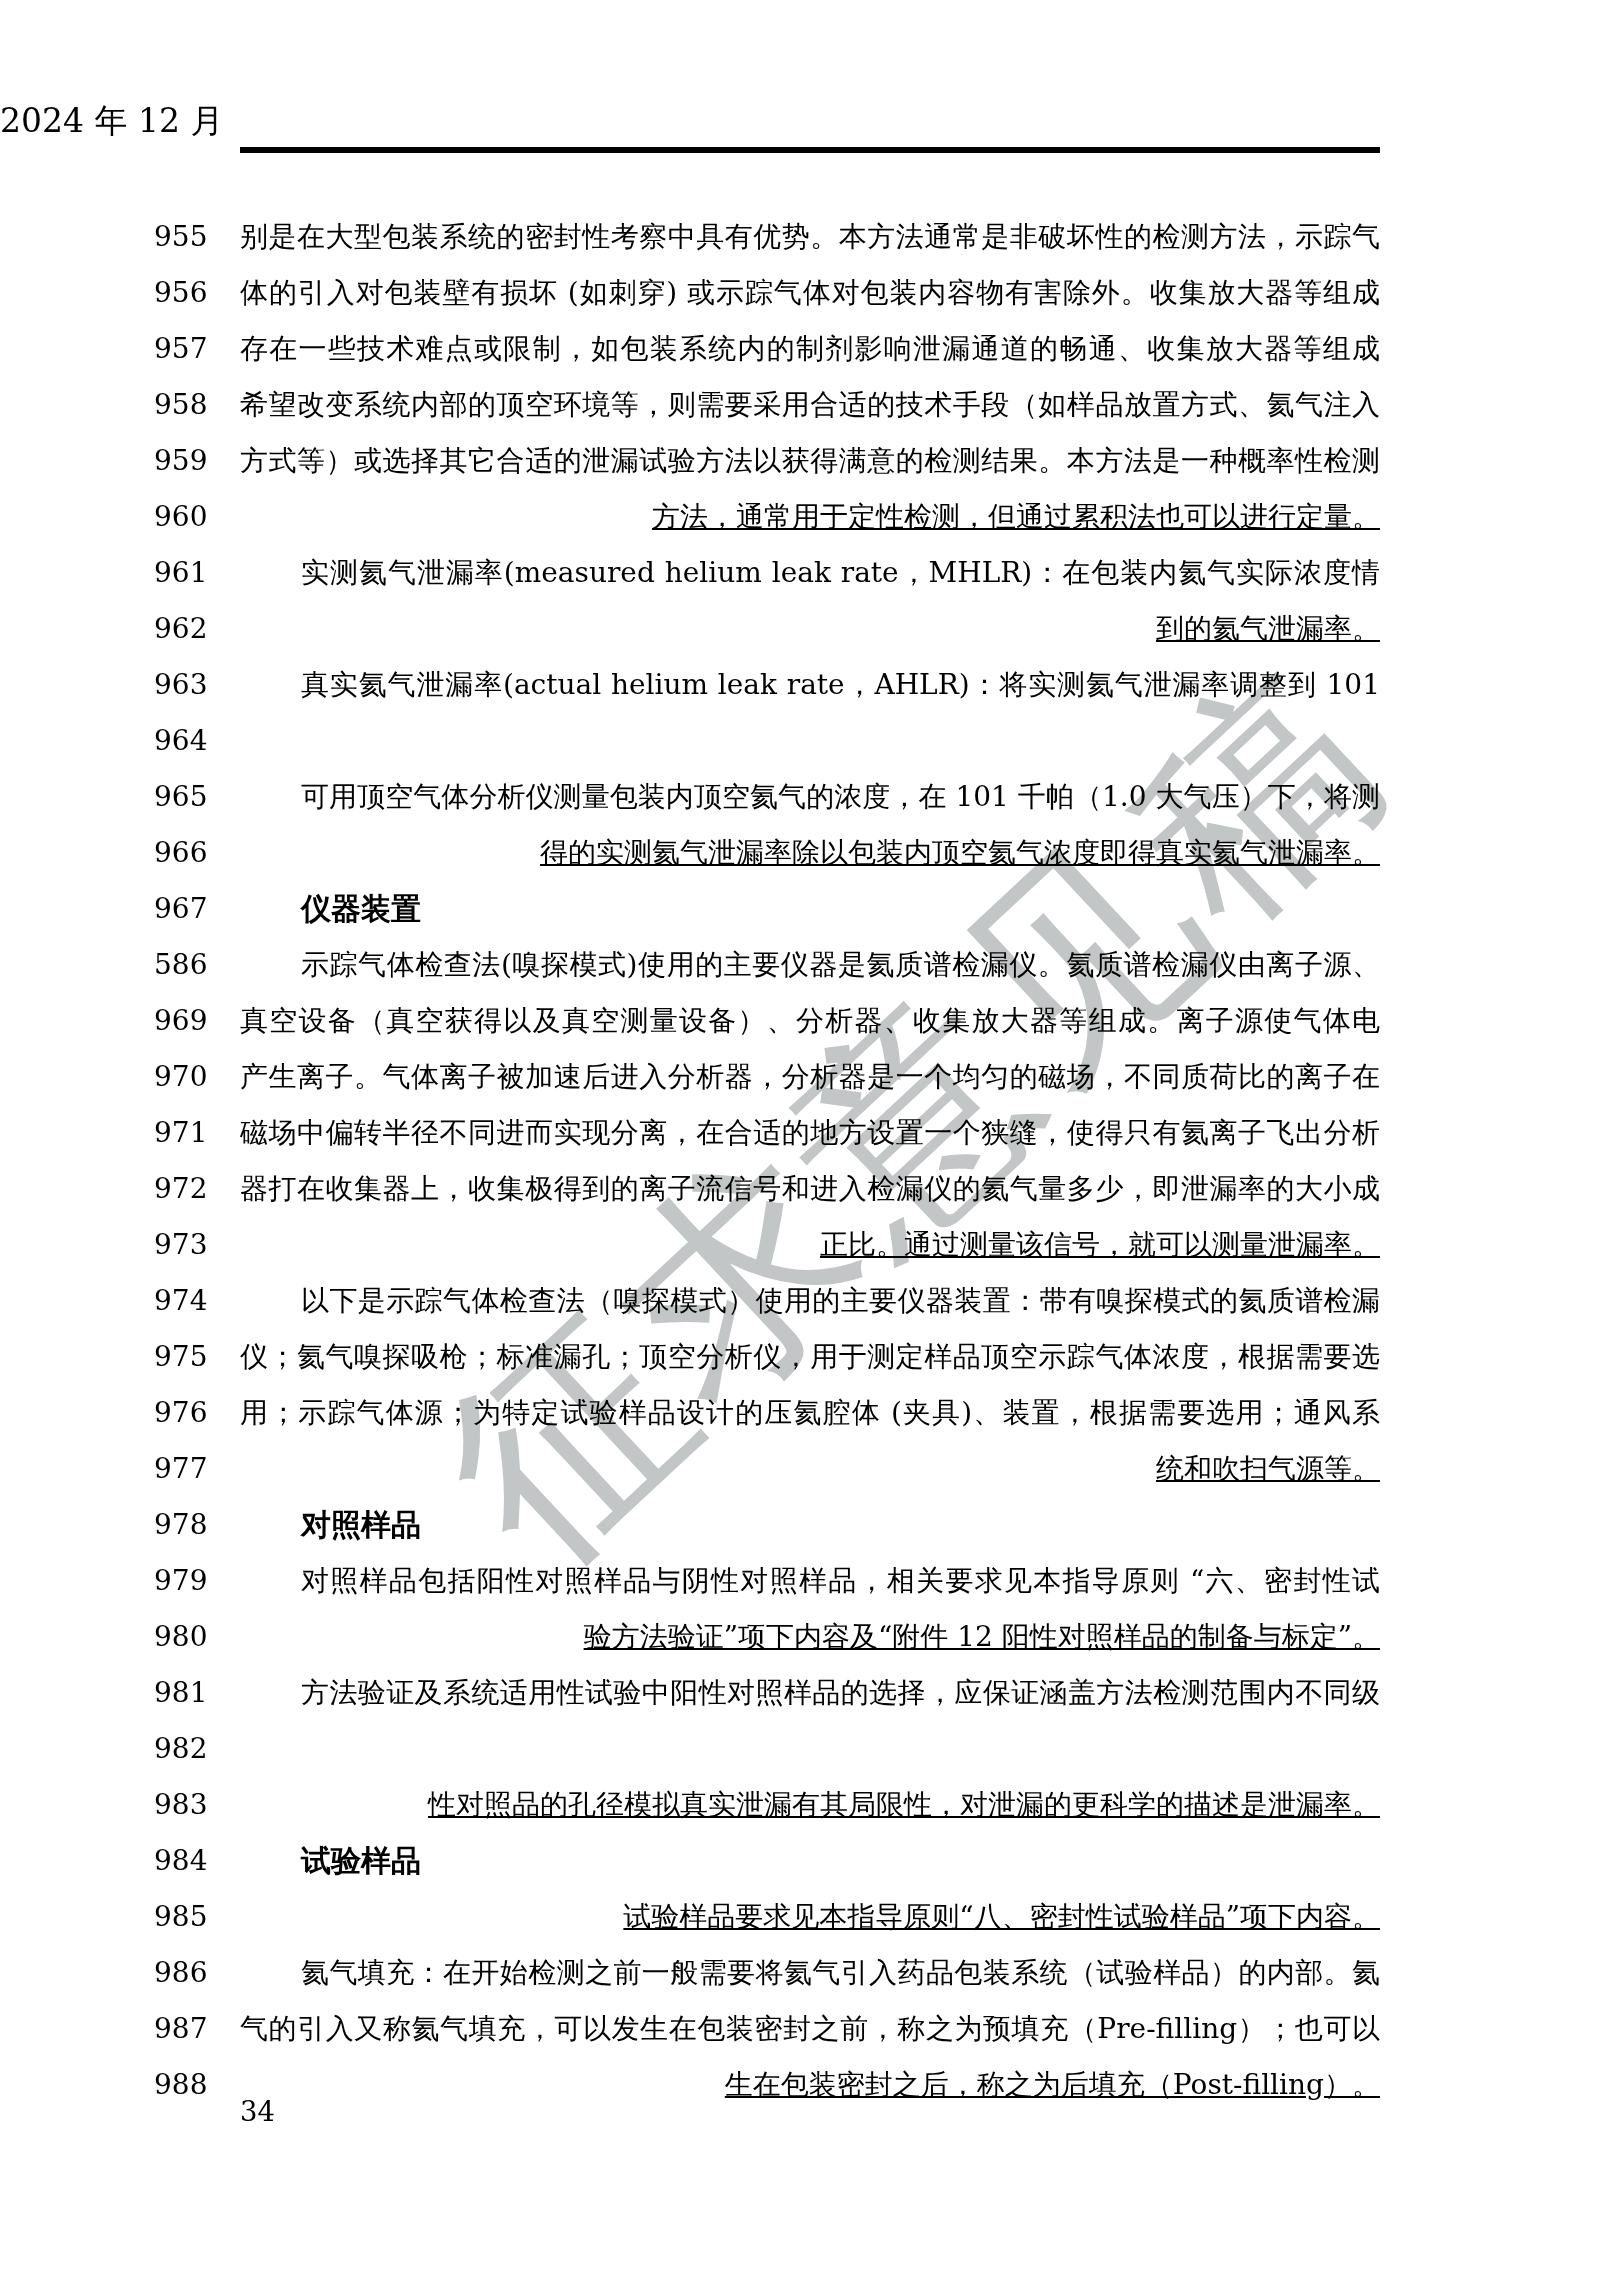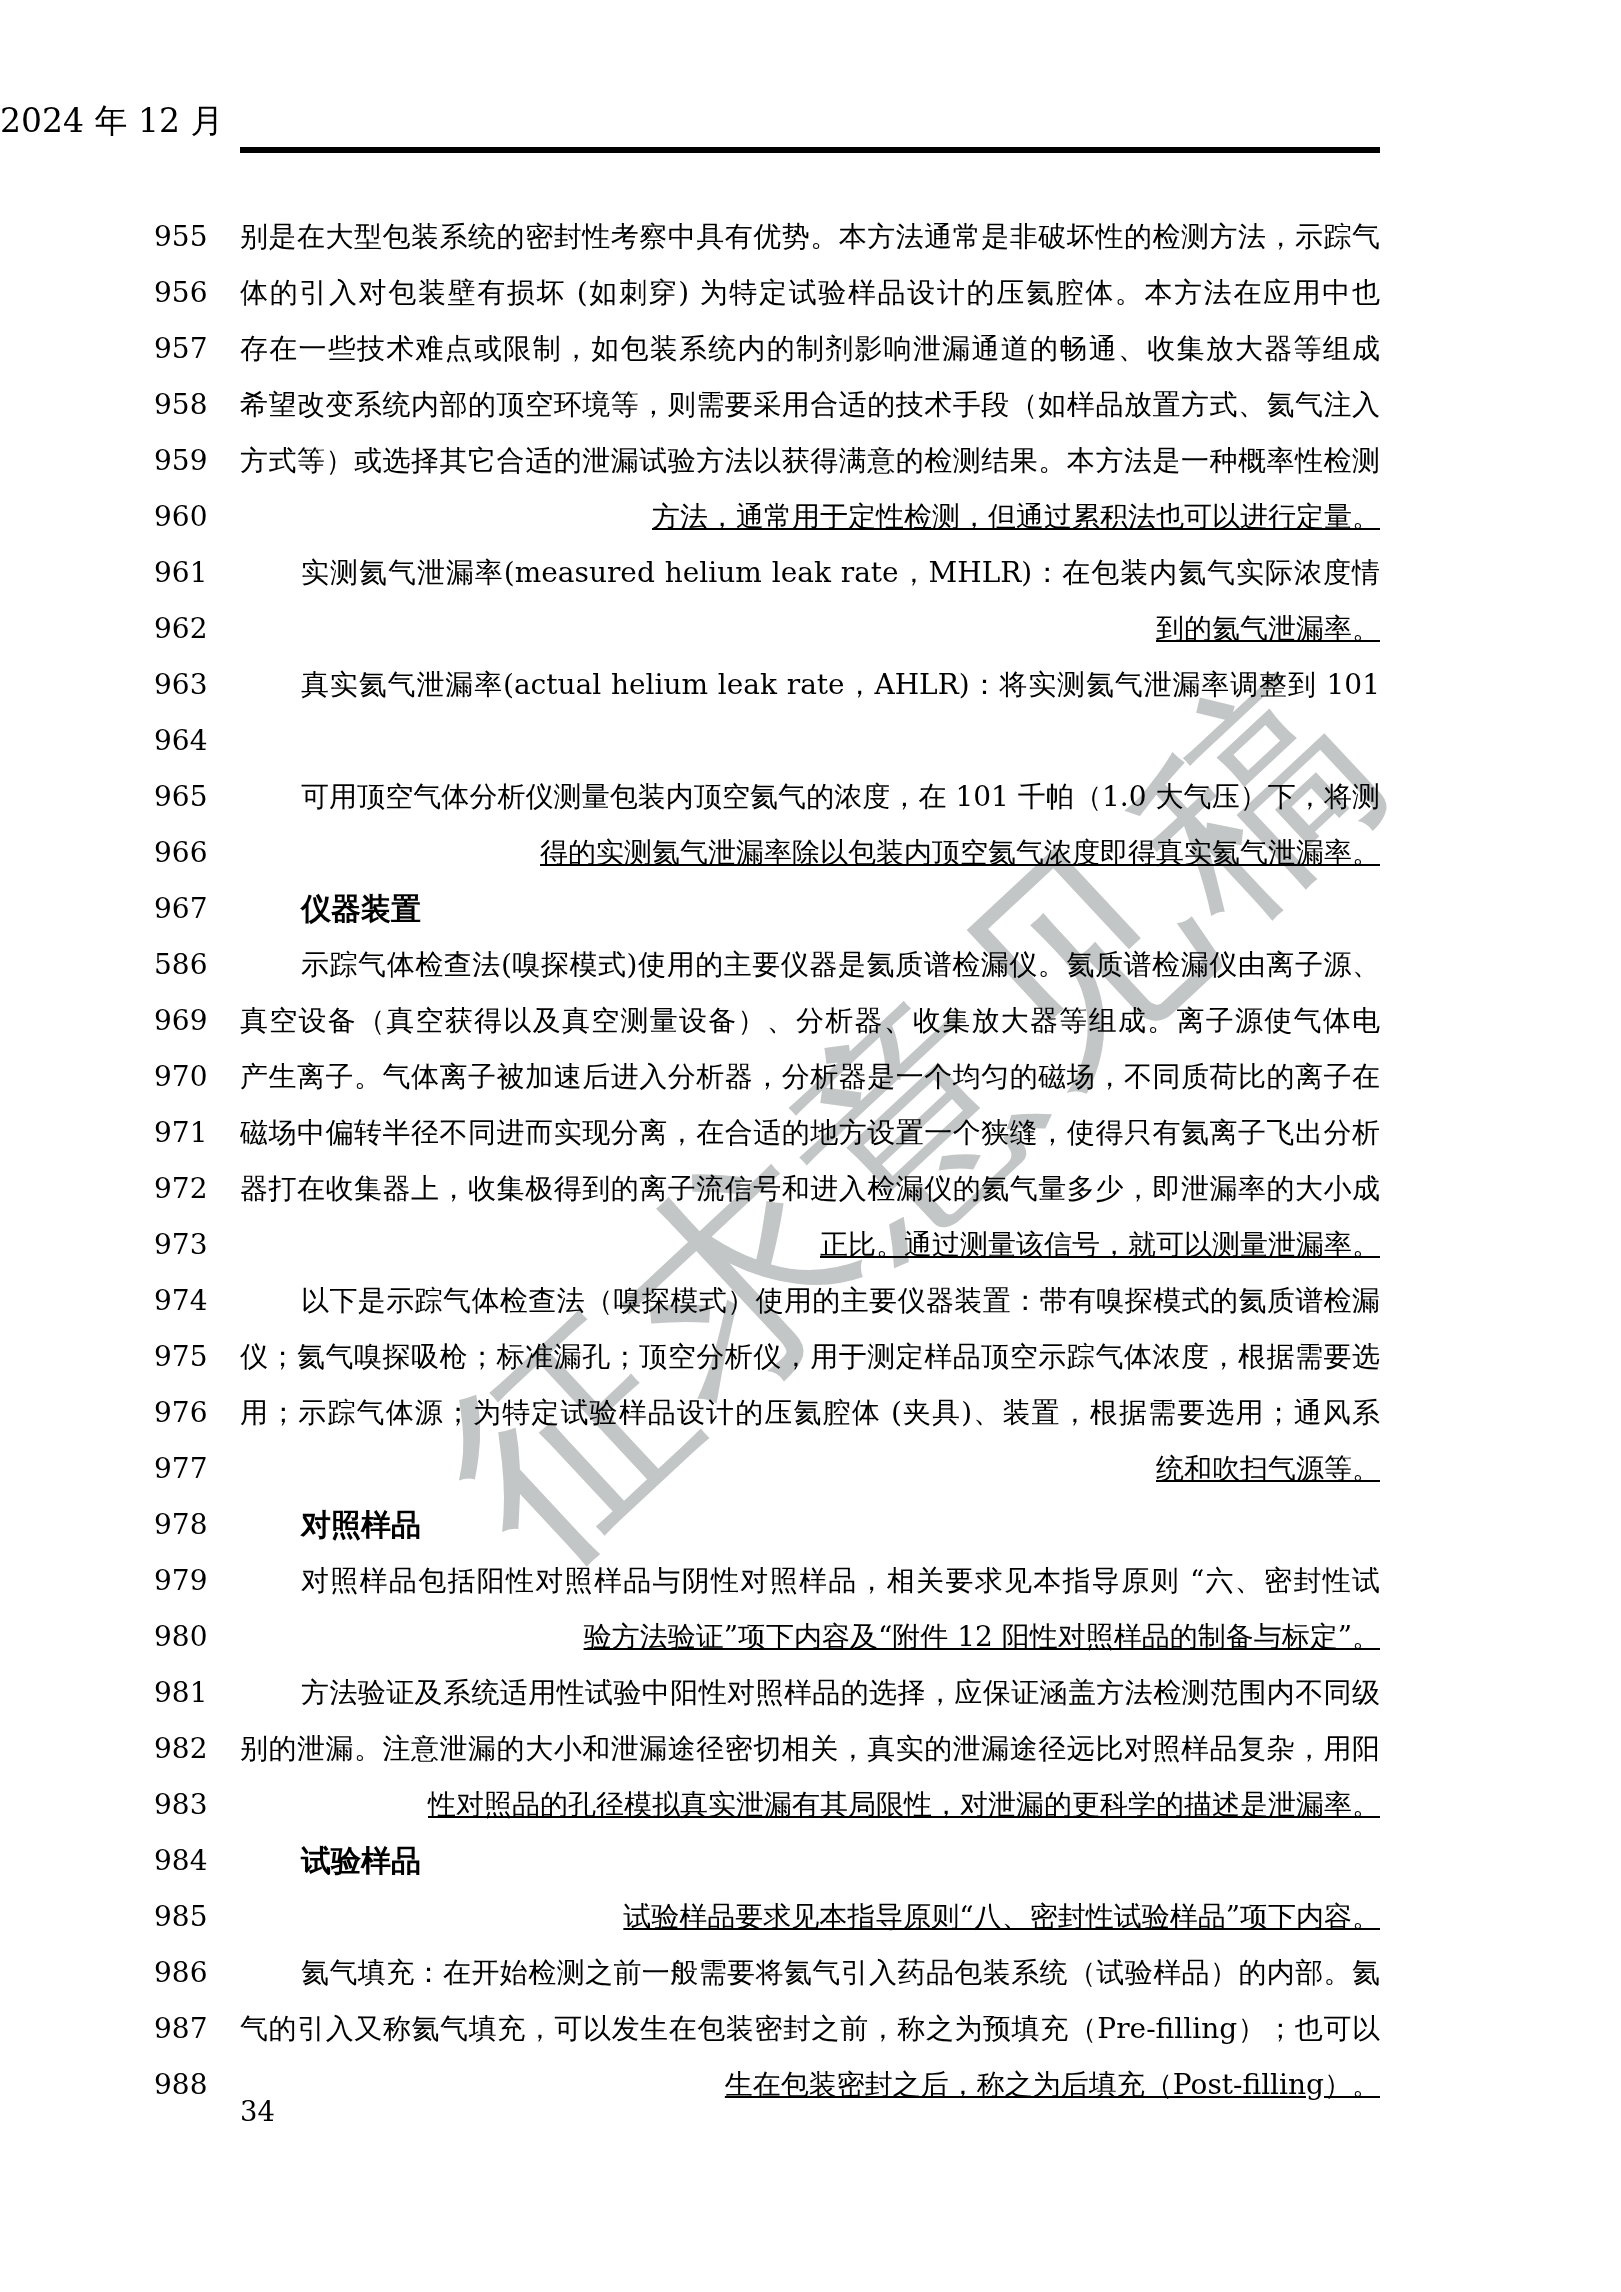"体的引入对包装壁有损坏 (如刺穿)" div.ltext { text: 为特定试验样品设计的压氦腔体。本方法在应用中也 -> 或示踪气体对包装内容物有害除外。收集放大器等组成 }
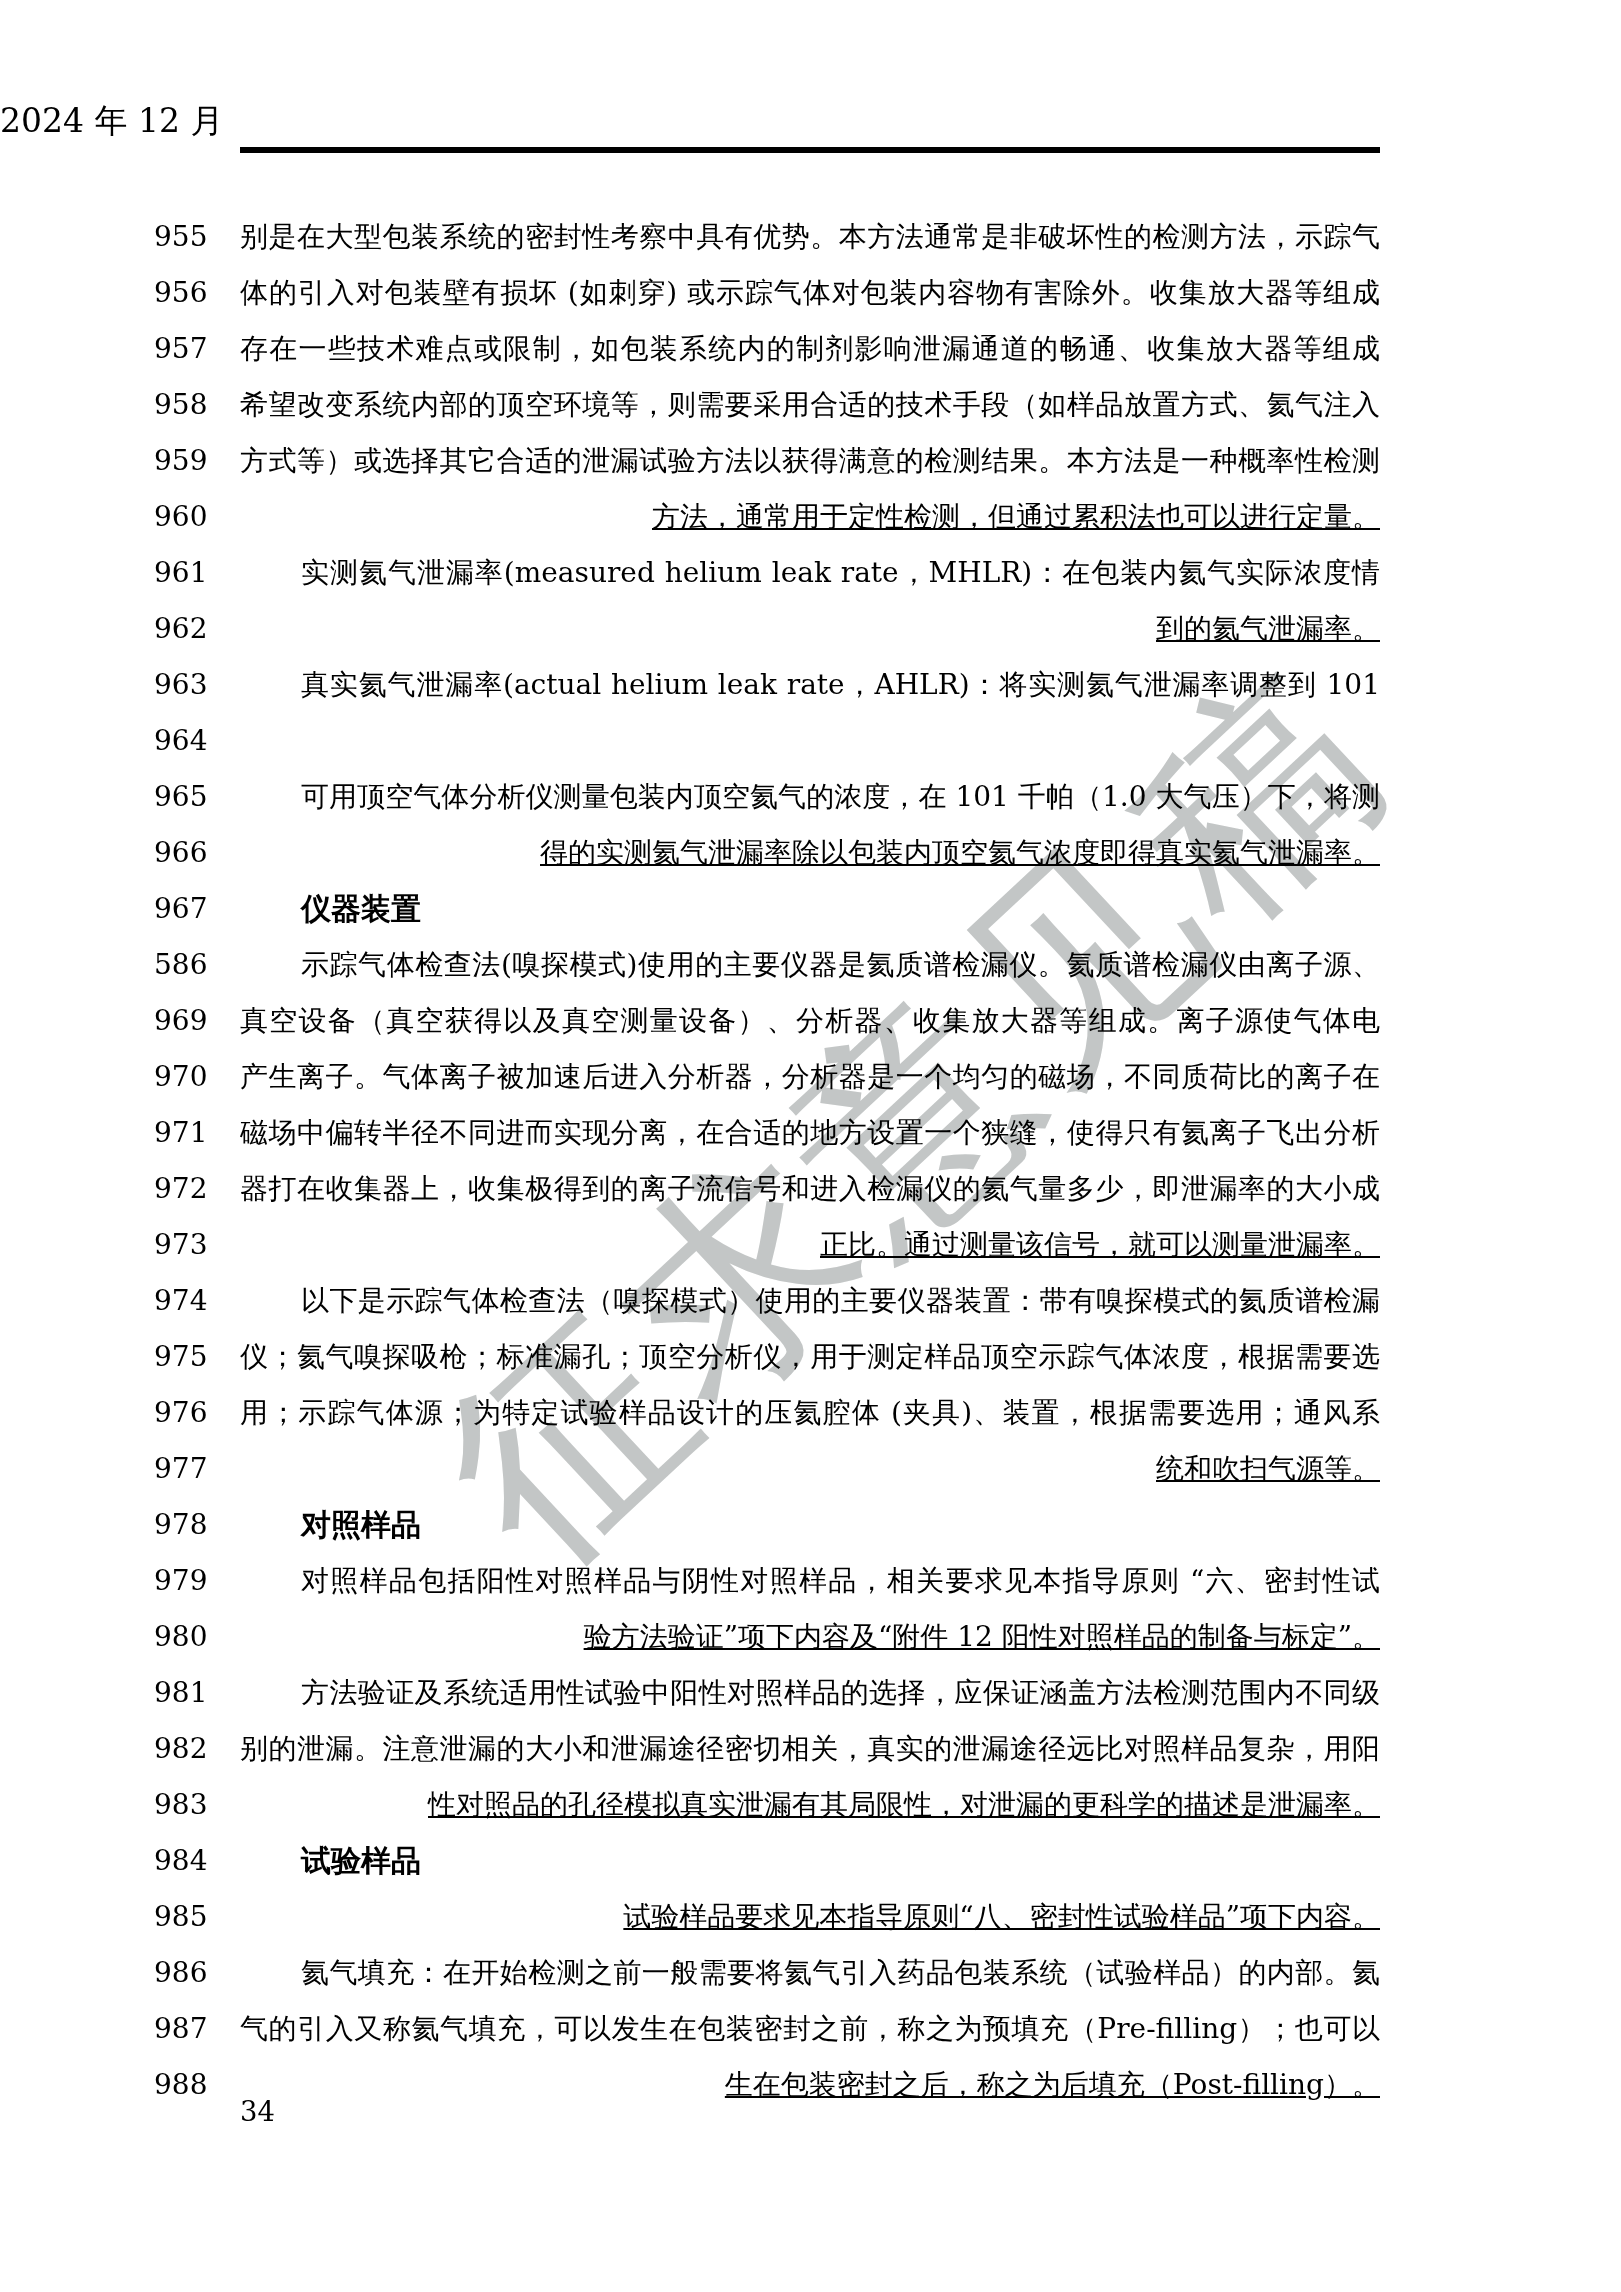"别的泄漏。注意泄漏的大小和泄漏途径密切相关，真实的泄漏途径远比对照样品复杂，用阳" div.ltext { html: <div>别的泄漏。注意泄漏的大小和泄漏途径密切相关，真实的泄漏途径远比对照样品复杂，用阳</div> -> none }
